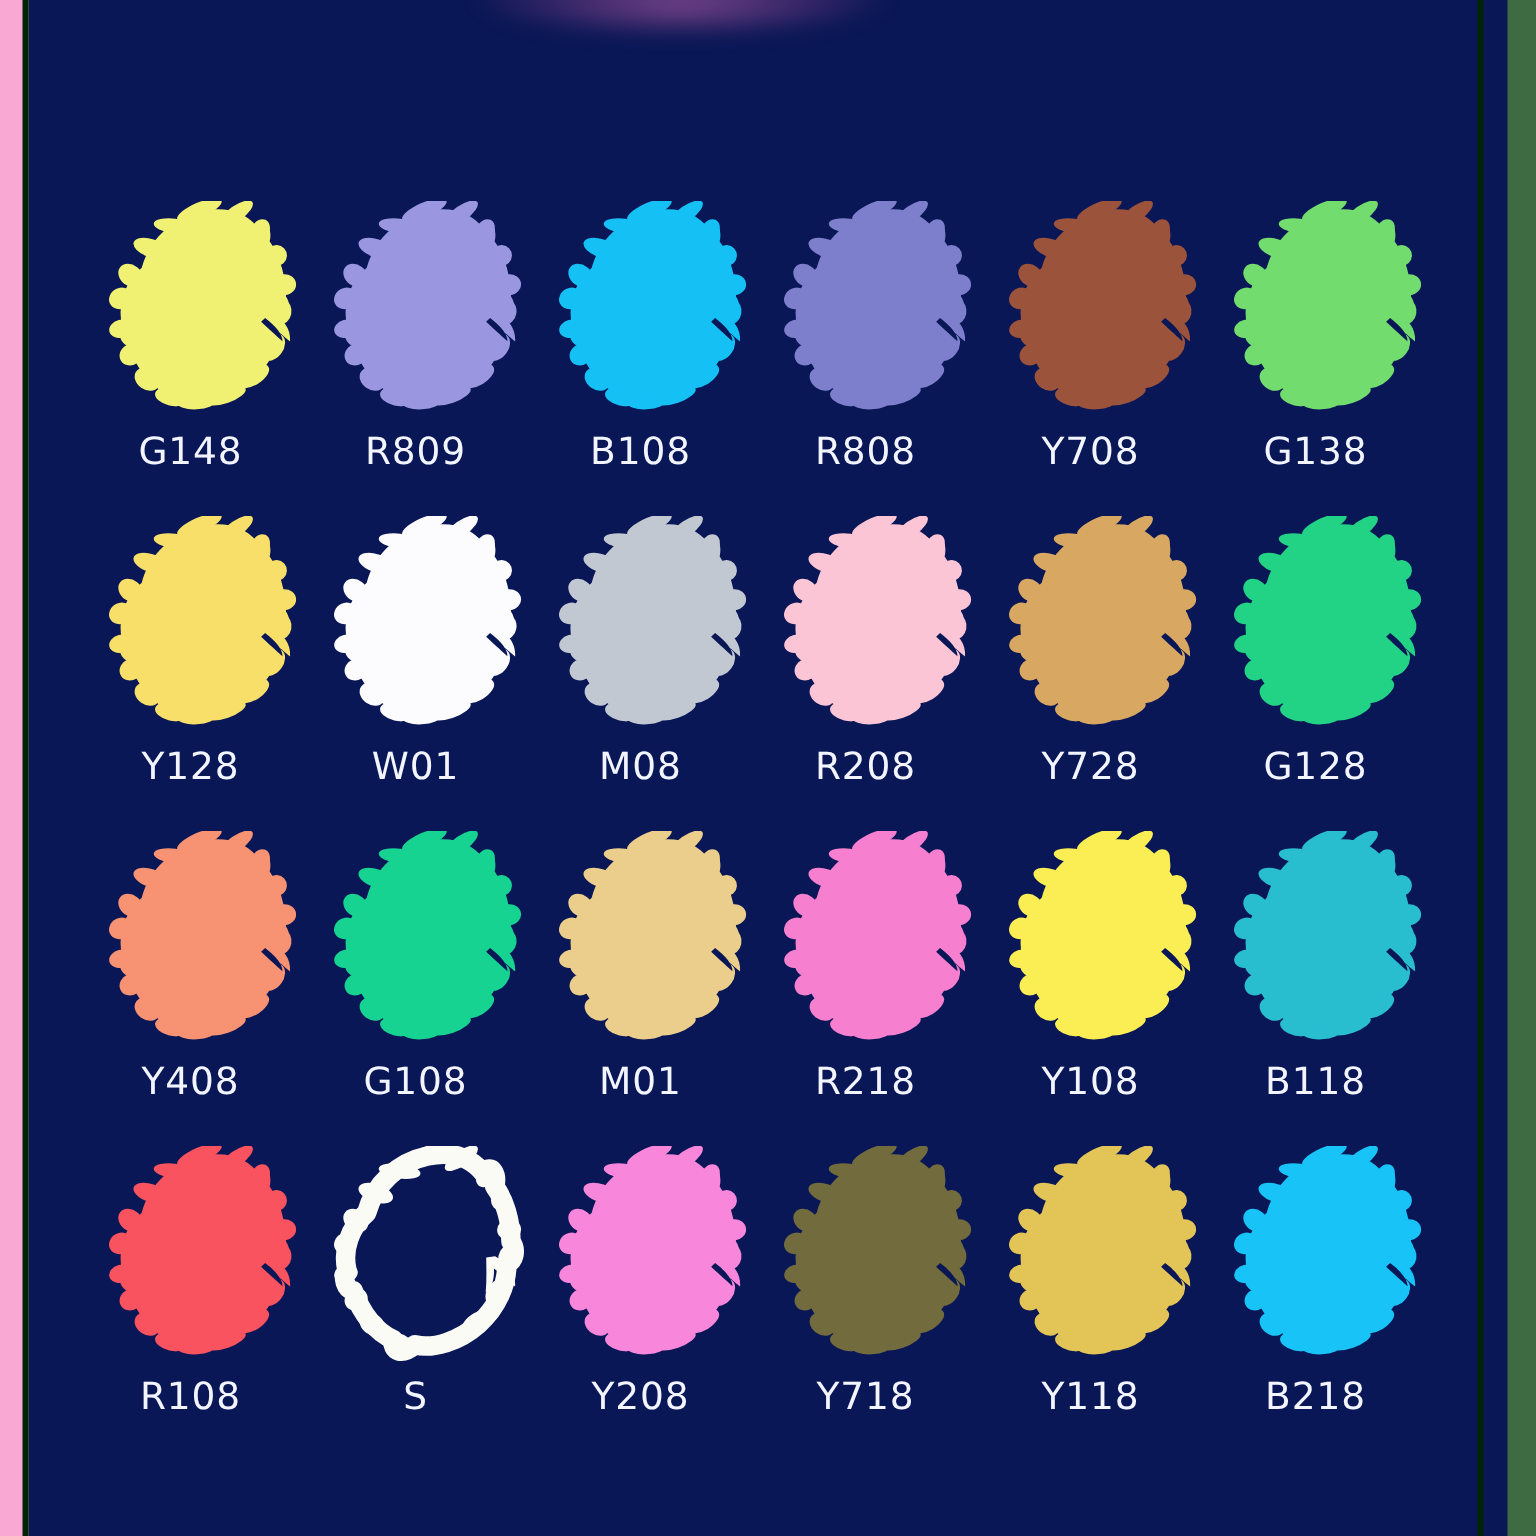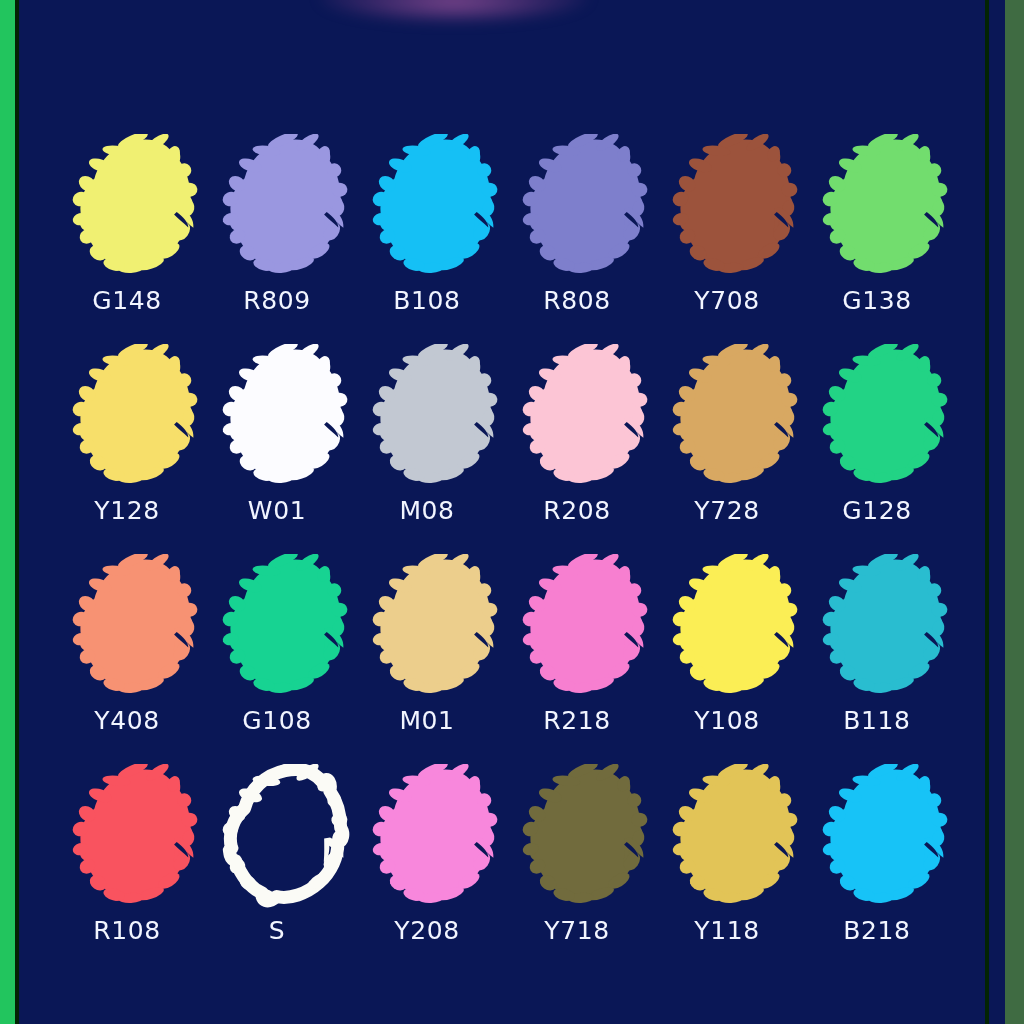"G148" #swatch-page { background: #22c55e -> #f9a8d4 }
